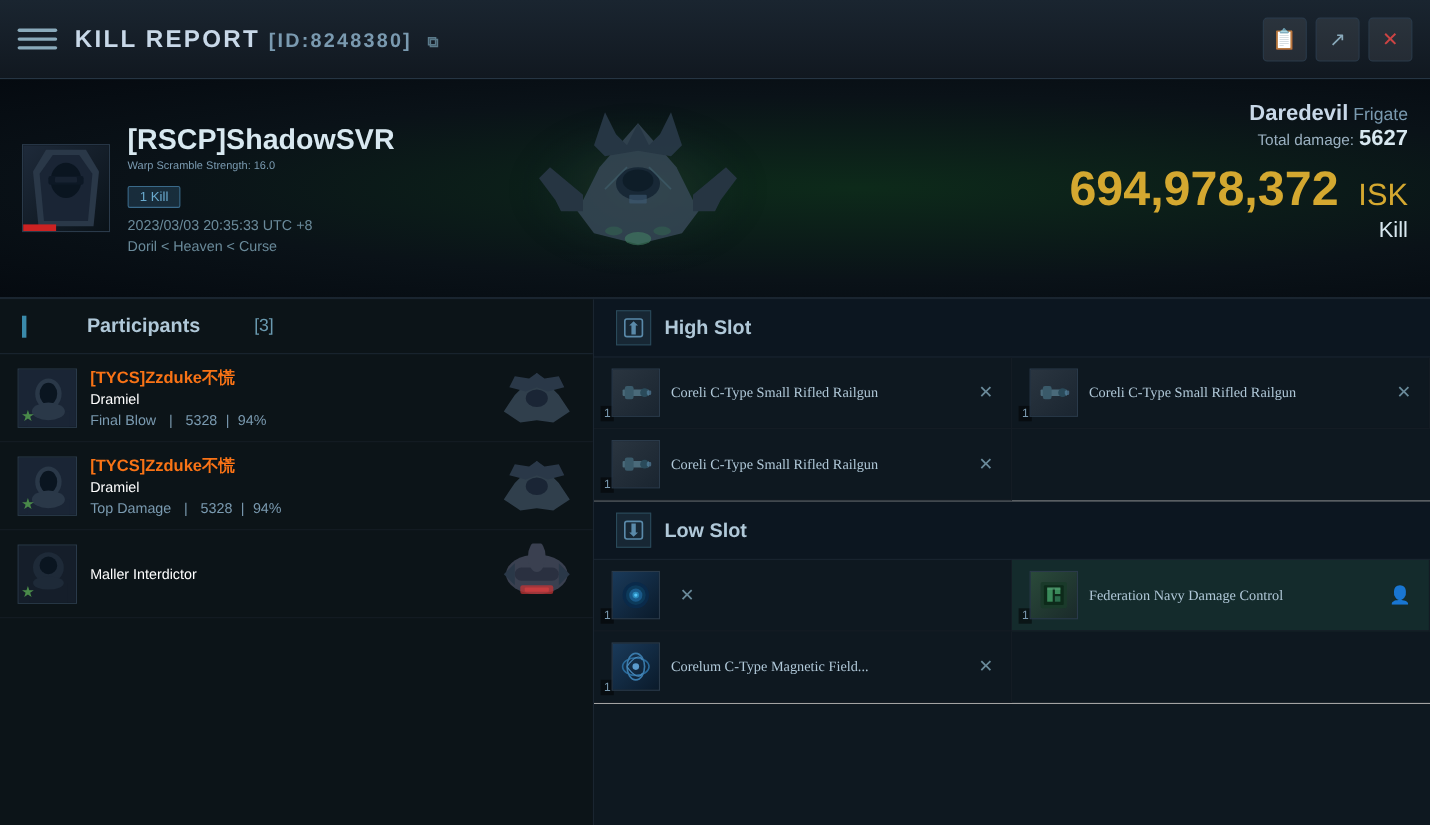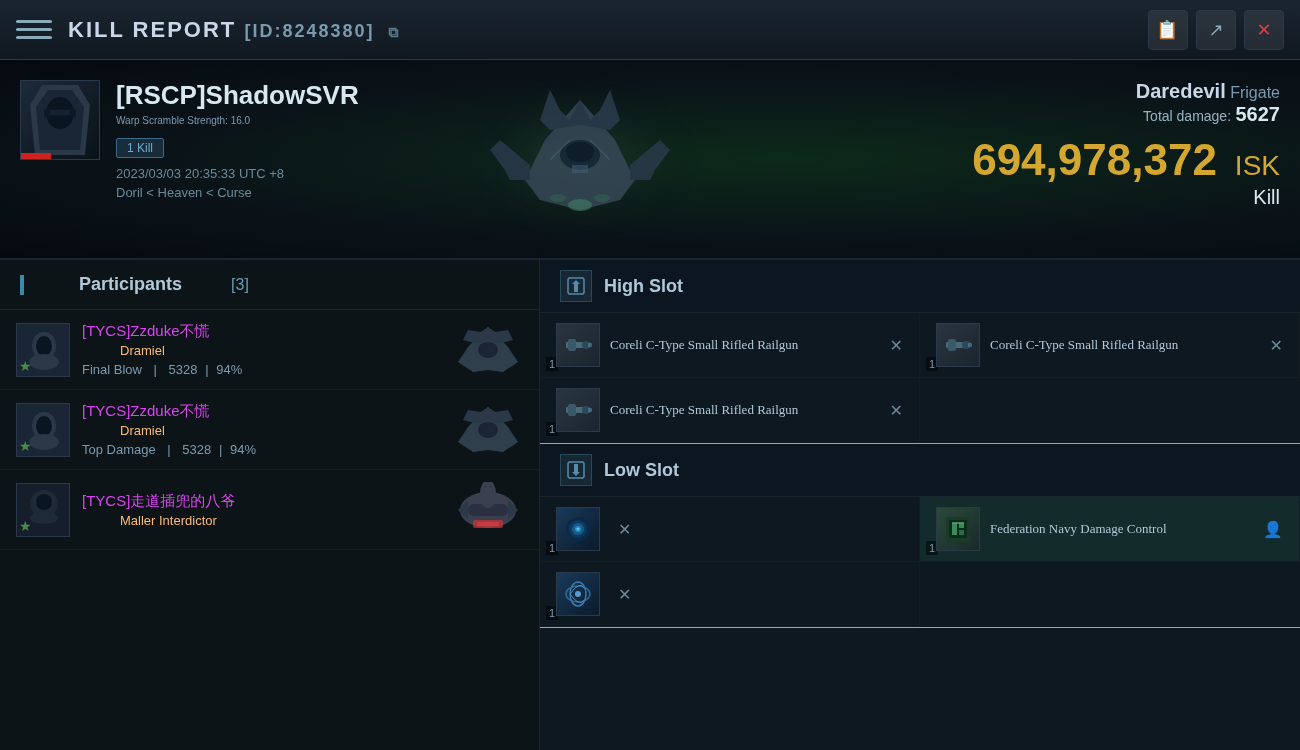"KILL REPORT [ID:8248380] ⧉" .title-bar { height: 60px -> 72px }
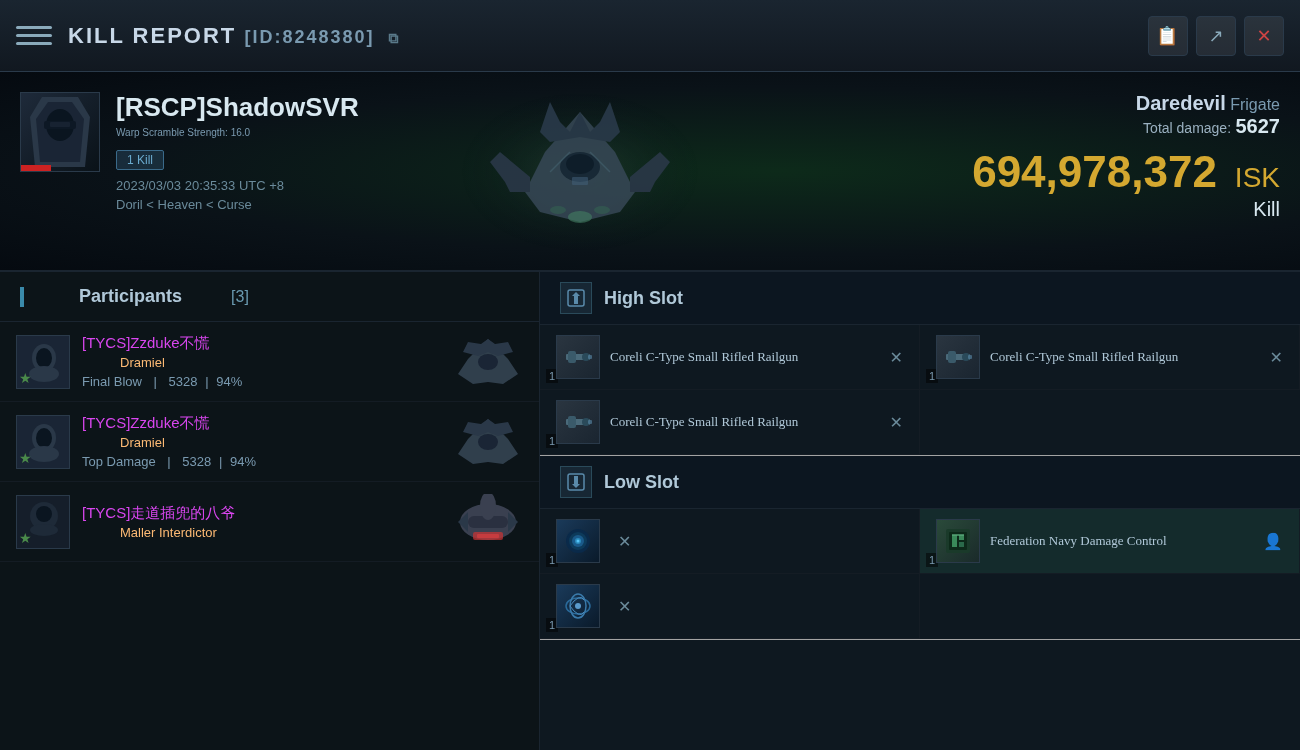"[RSCP]ShadowSVR" .header-left { align-items: flex-start -> center }
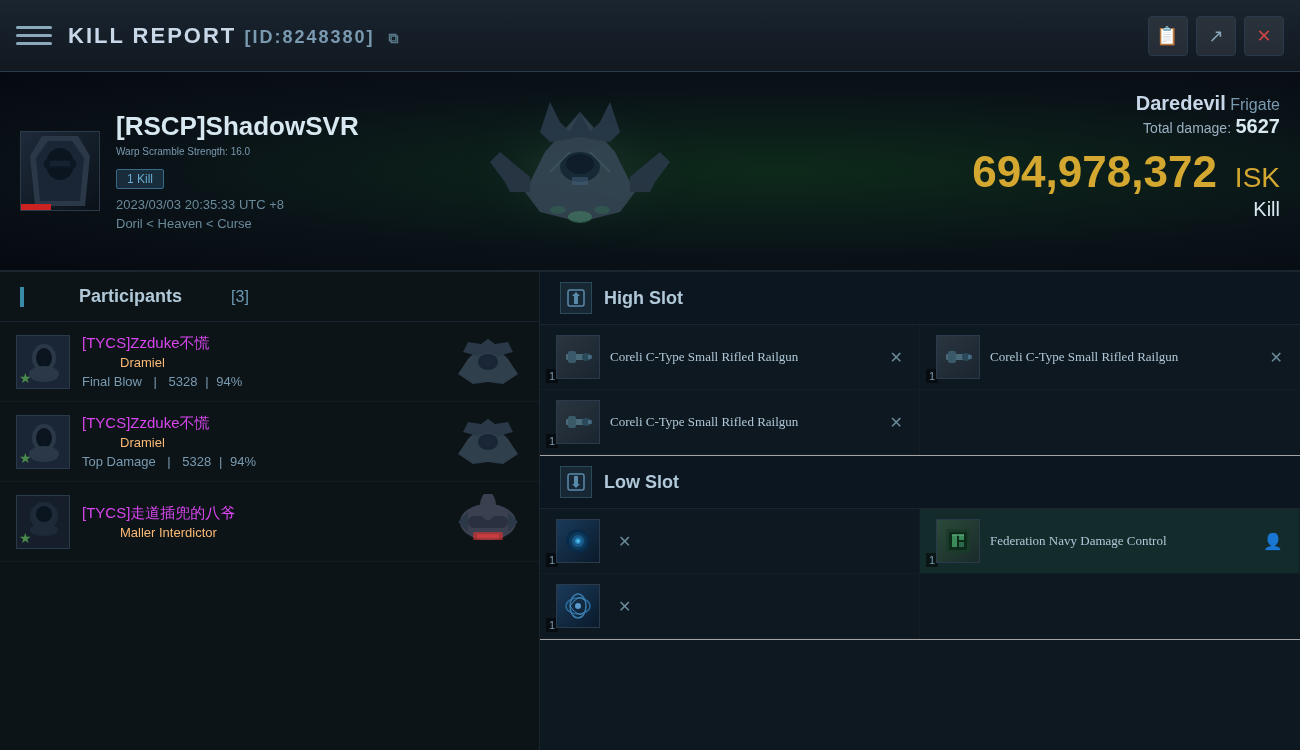"[TYCS]Zzduke不慌" .participant-name { color: #d946ef -> #f97316; font-weight: normal -> bold }
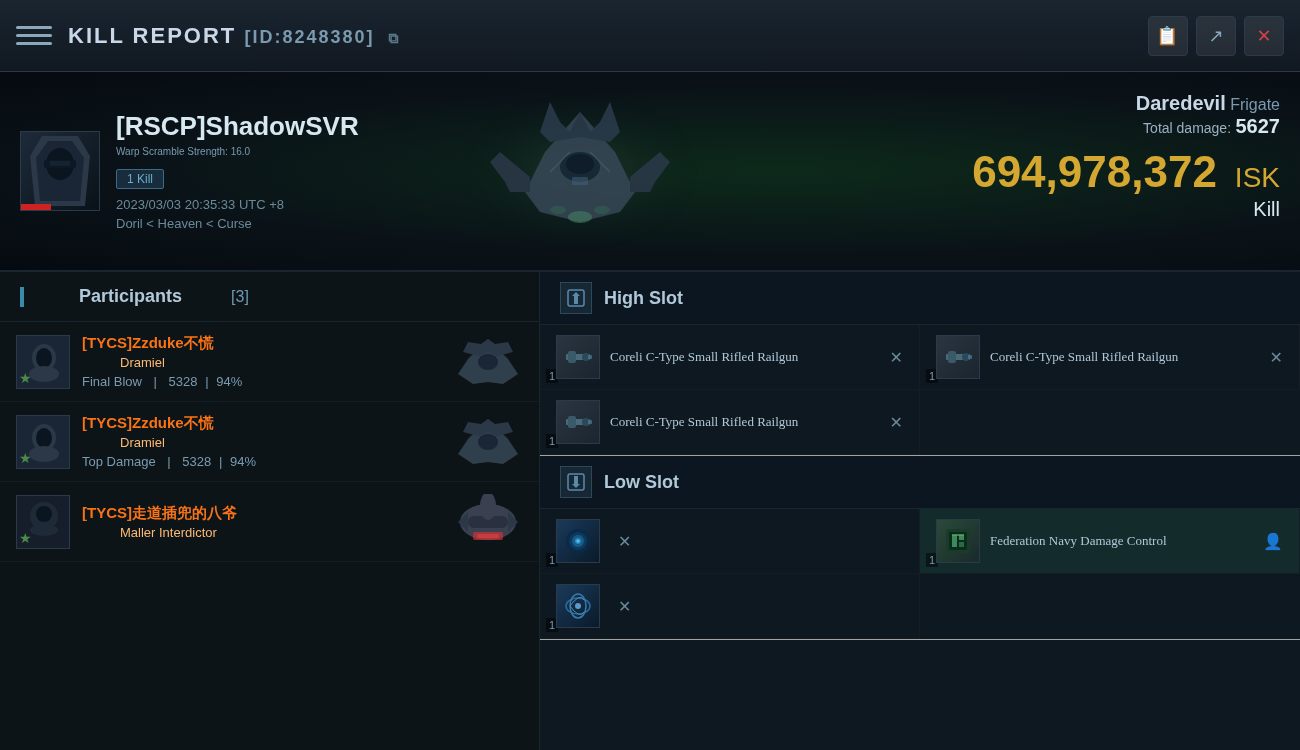"Dramiel" .participant-ship { color: #fdba74 -> #ffffff; margin-left: 38px -> none }
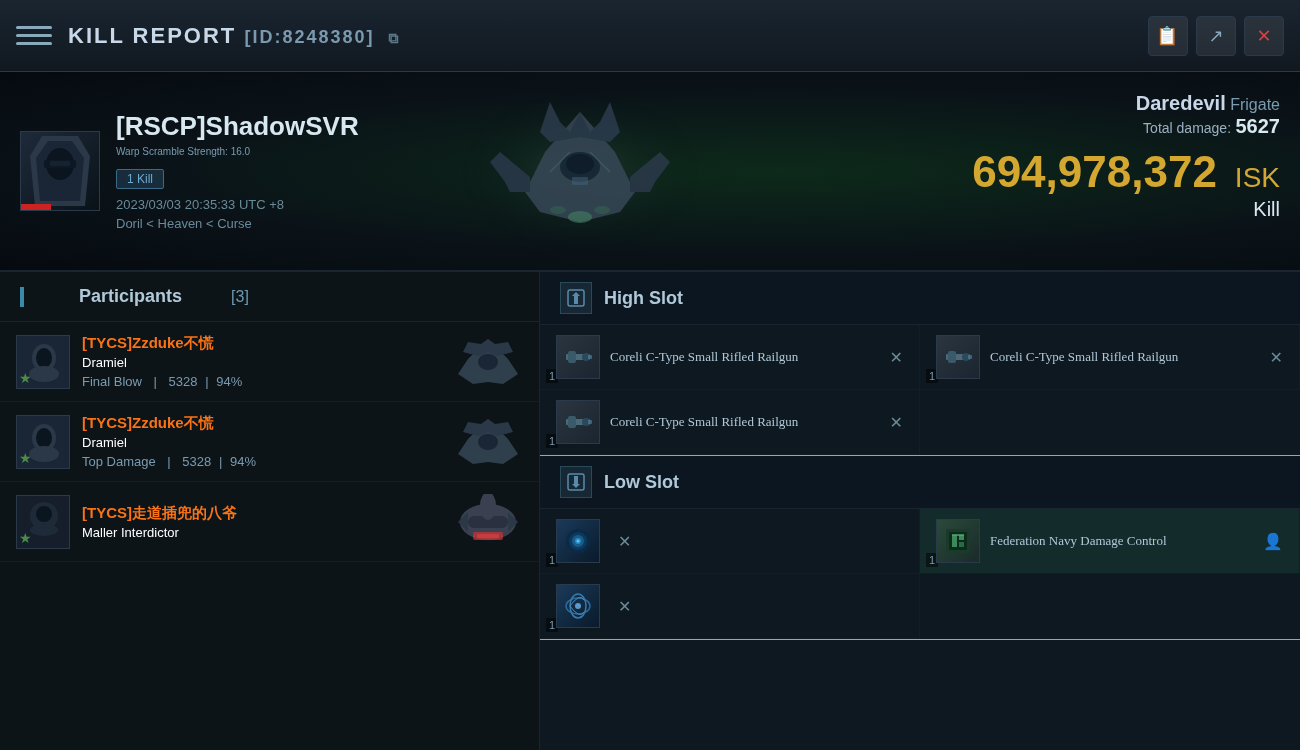"[TYCS]走道插兜的八爷" div.participant-name { html: <div>[TYCS]走道插兜的八爷</div> -> none }
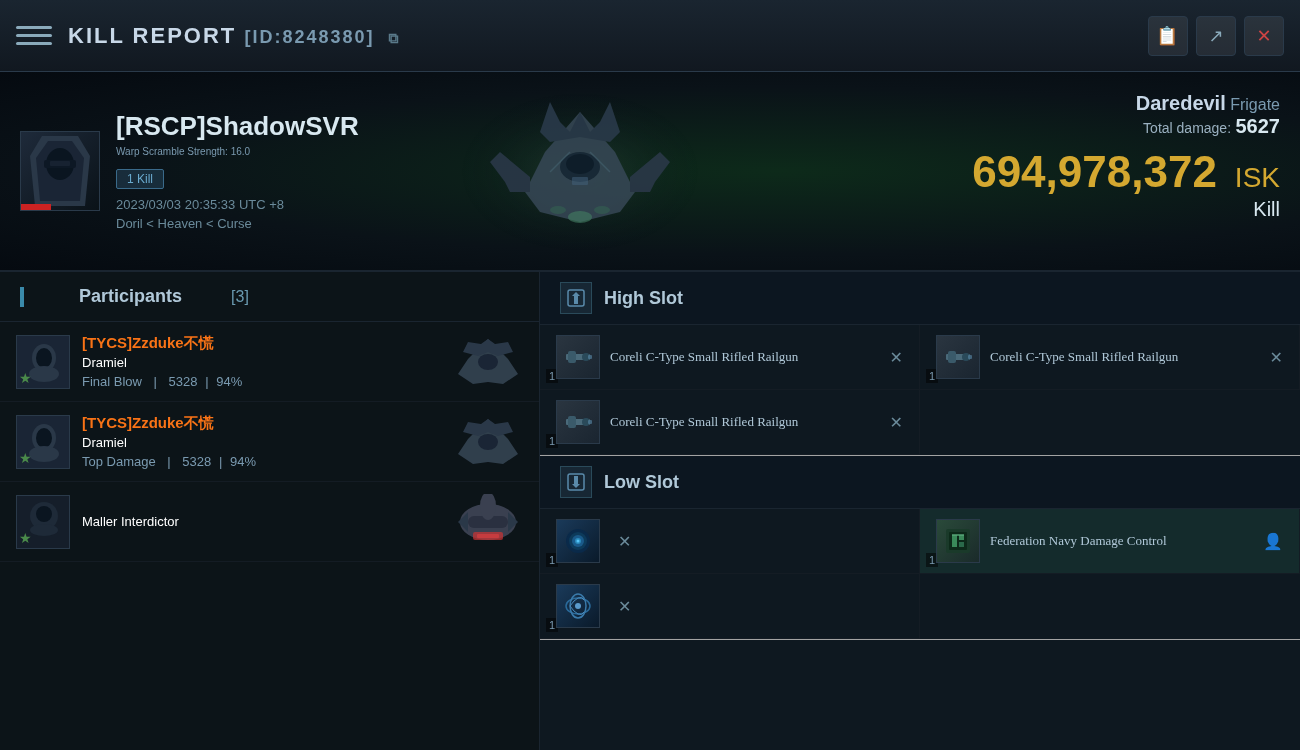"Corelum C-Type Magnetic Field..." span.slot-item-name { html: none -> <span>Corelum C-Type Magnetic Field...</span> }
